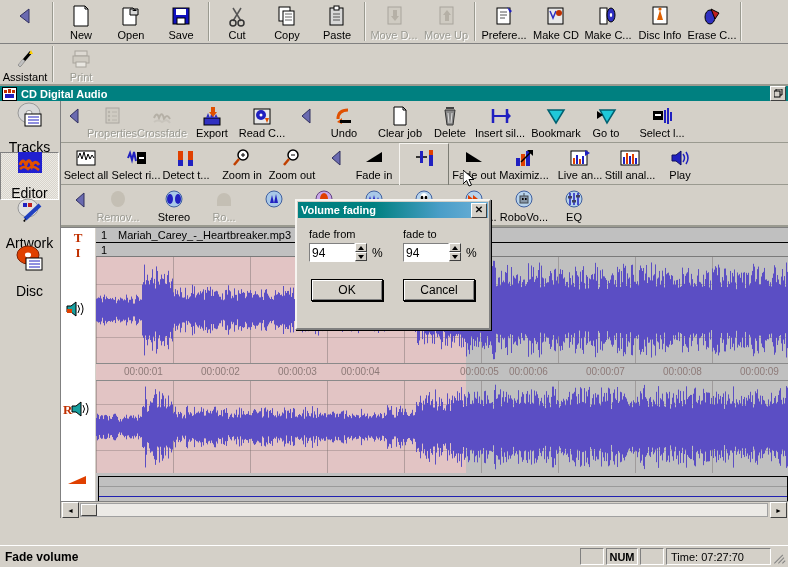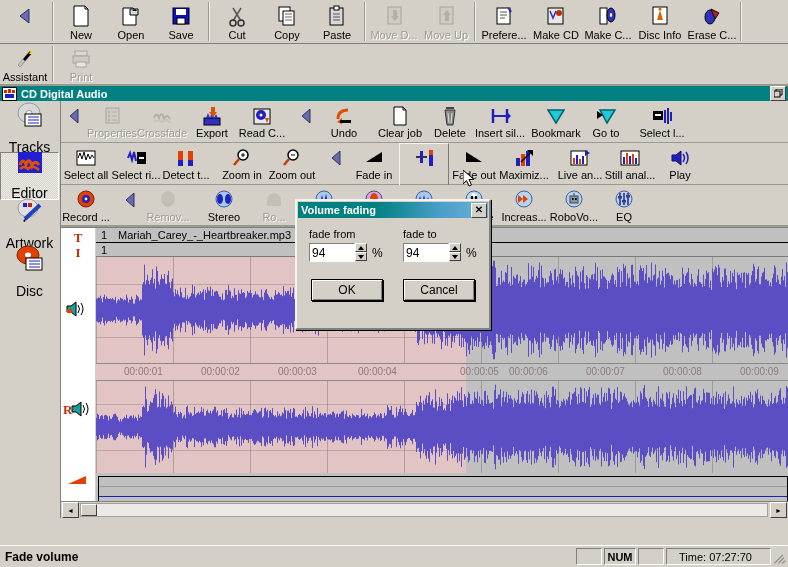"Record ..." div.cdb { html: <div> <div> <svg> <ellipse></ellipse> <circle></circle> <circle></circle> </svg> </div> <span>Record ...</span> </div> -> none }
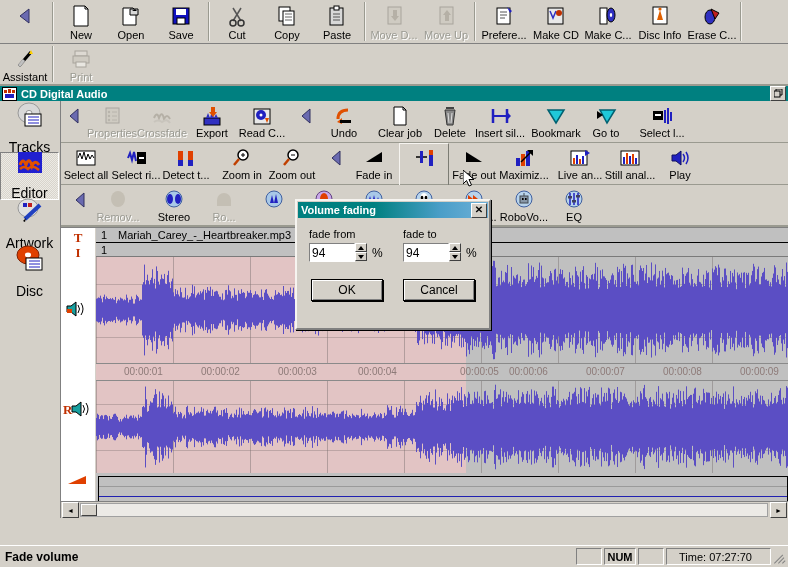"00:00:04" div.tick { left: 262px -> 245px }
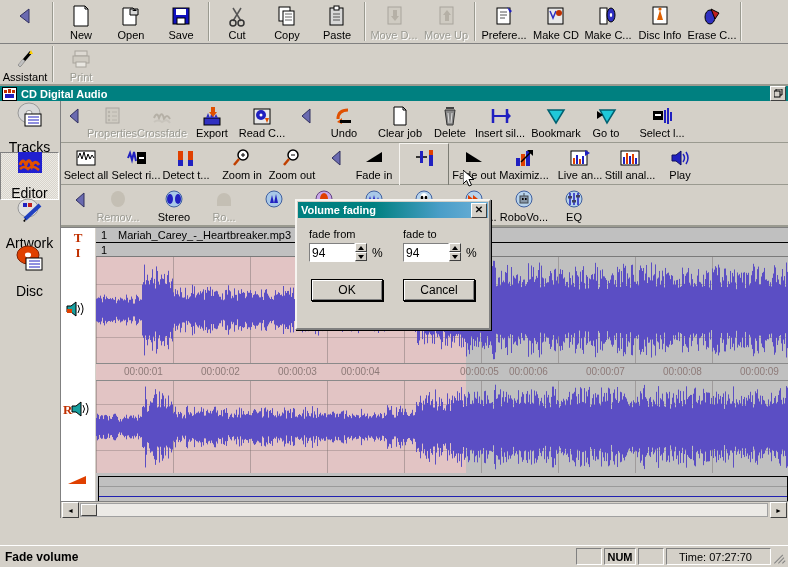"Fade volume" .sb-panel { padding: 0 12px -> 0 4px }
